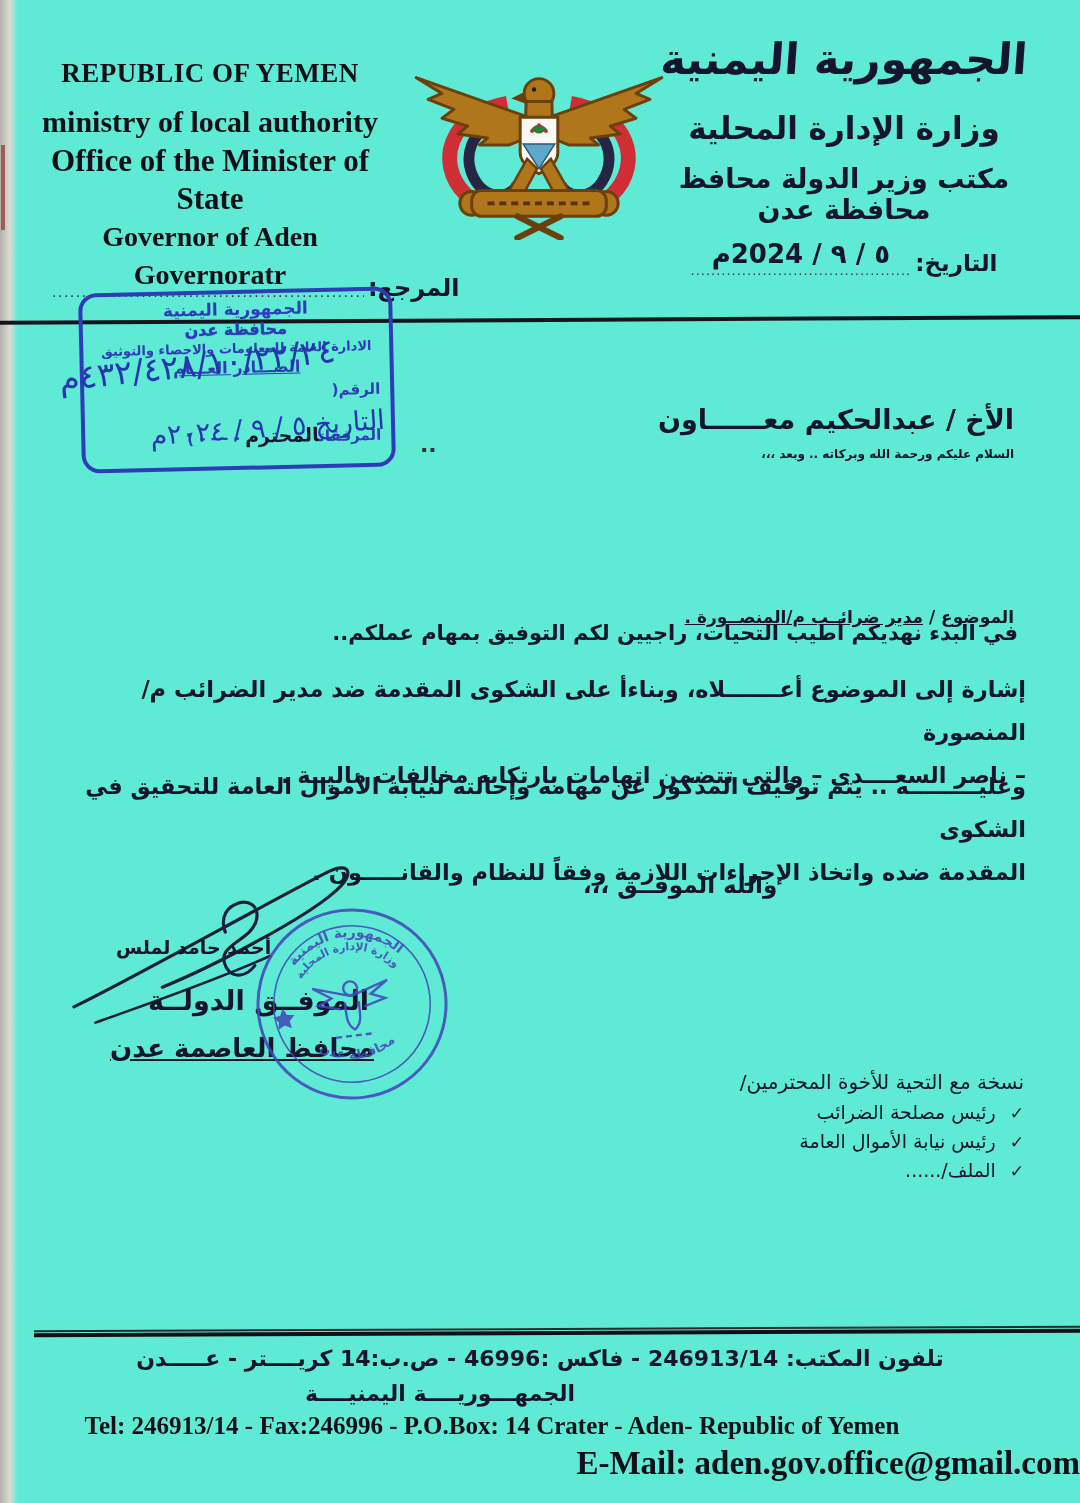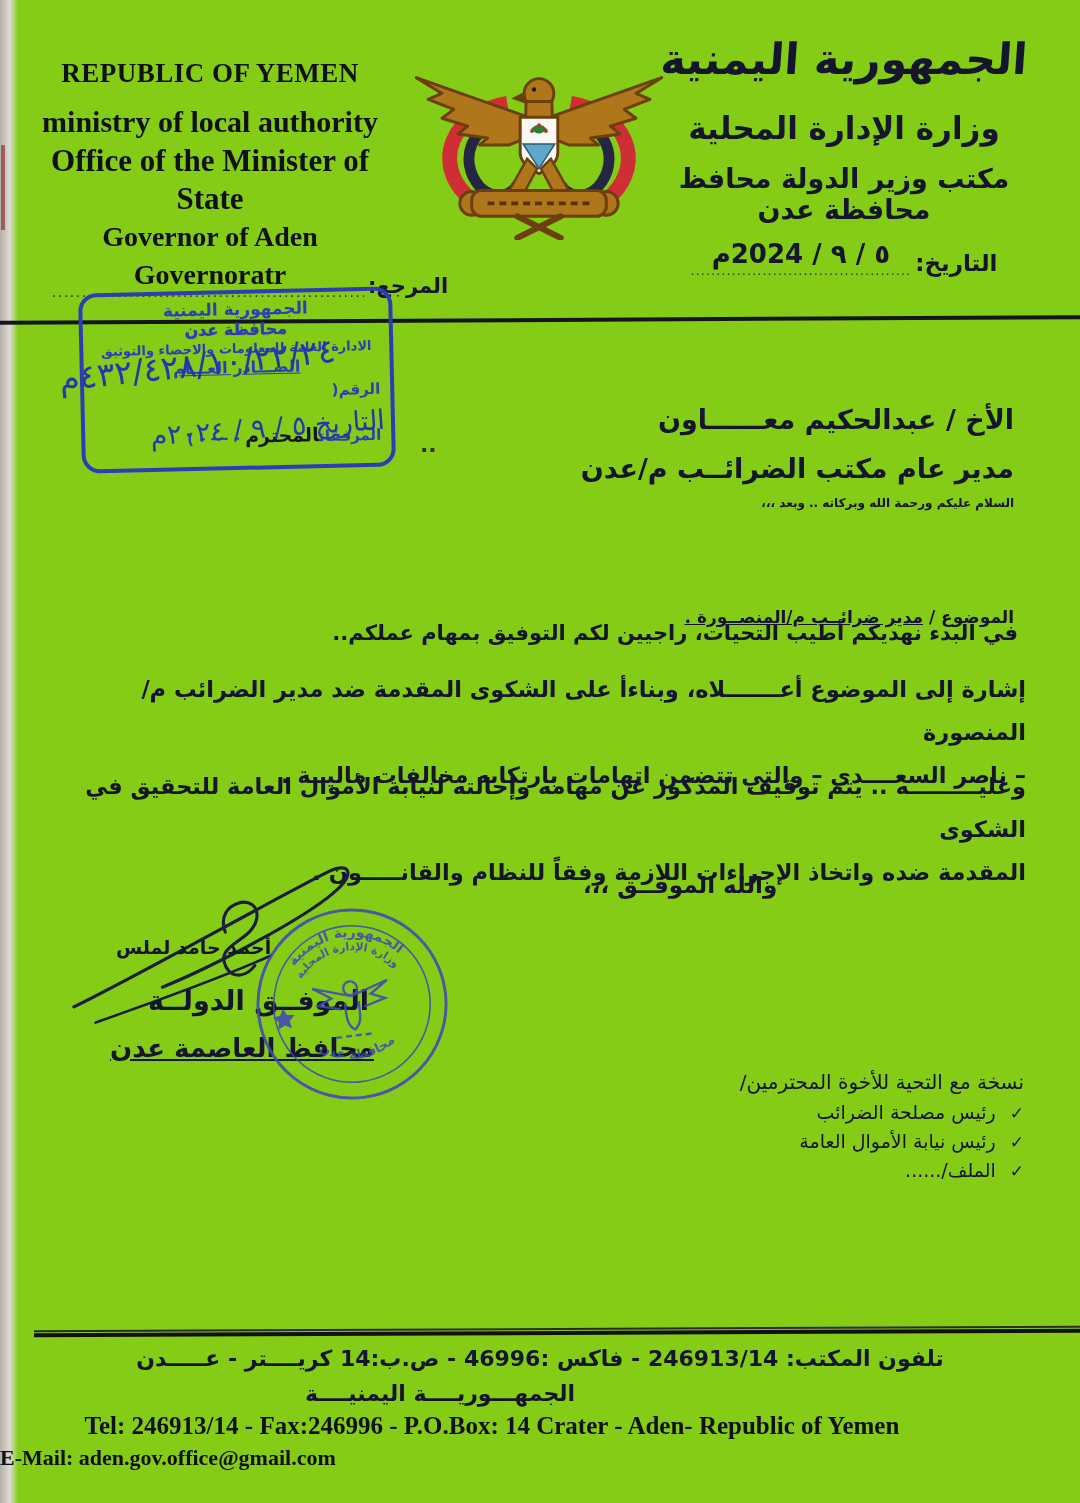"REPUBLIC OF YEMEN" #page { background: #84cc16 -> #5eead4 }
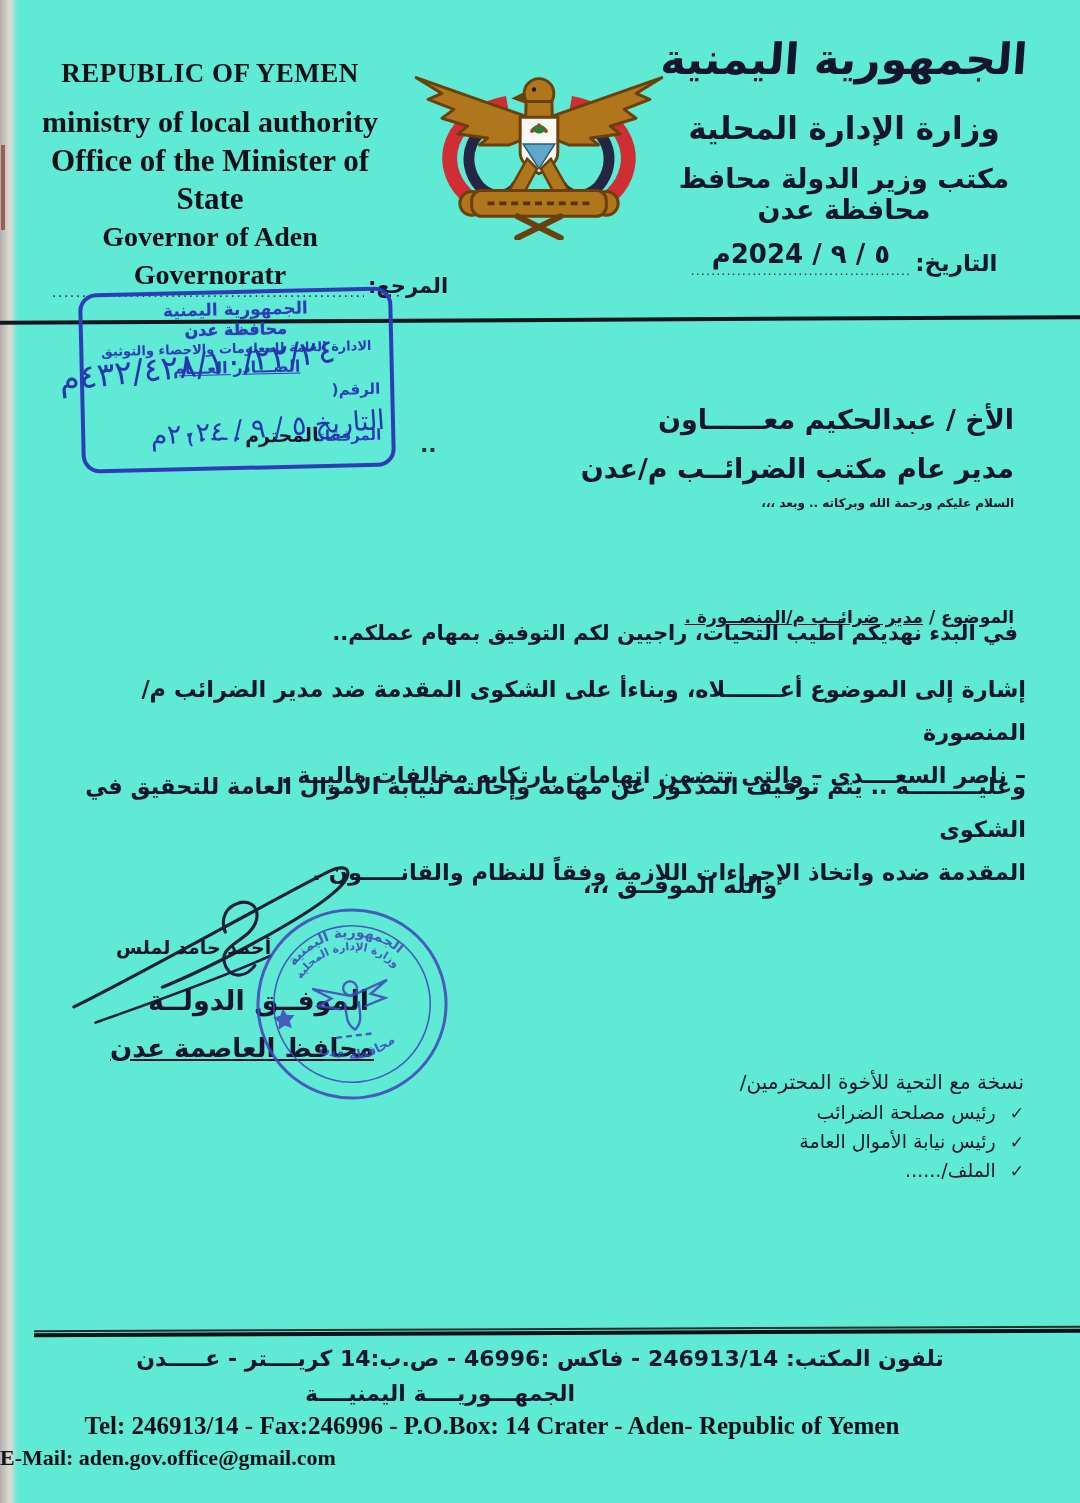"المرجع:" #ref-label { font-size: 21px -> 24px }
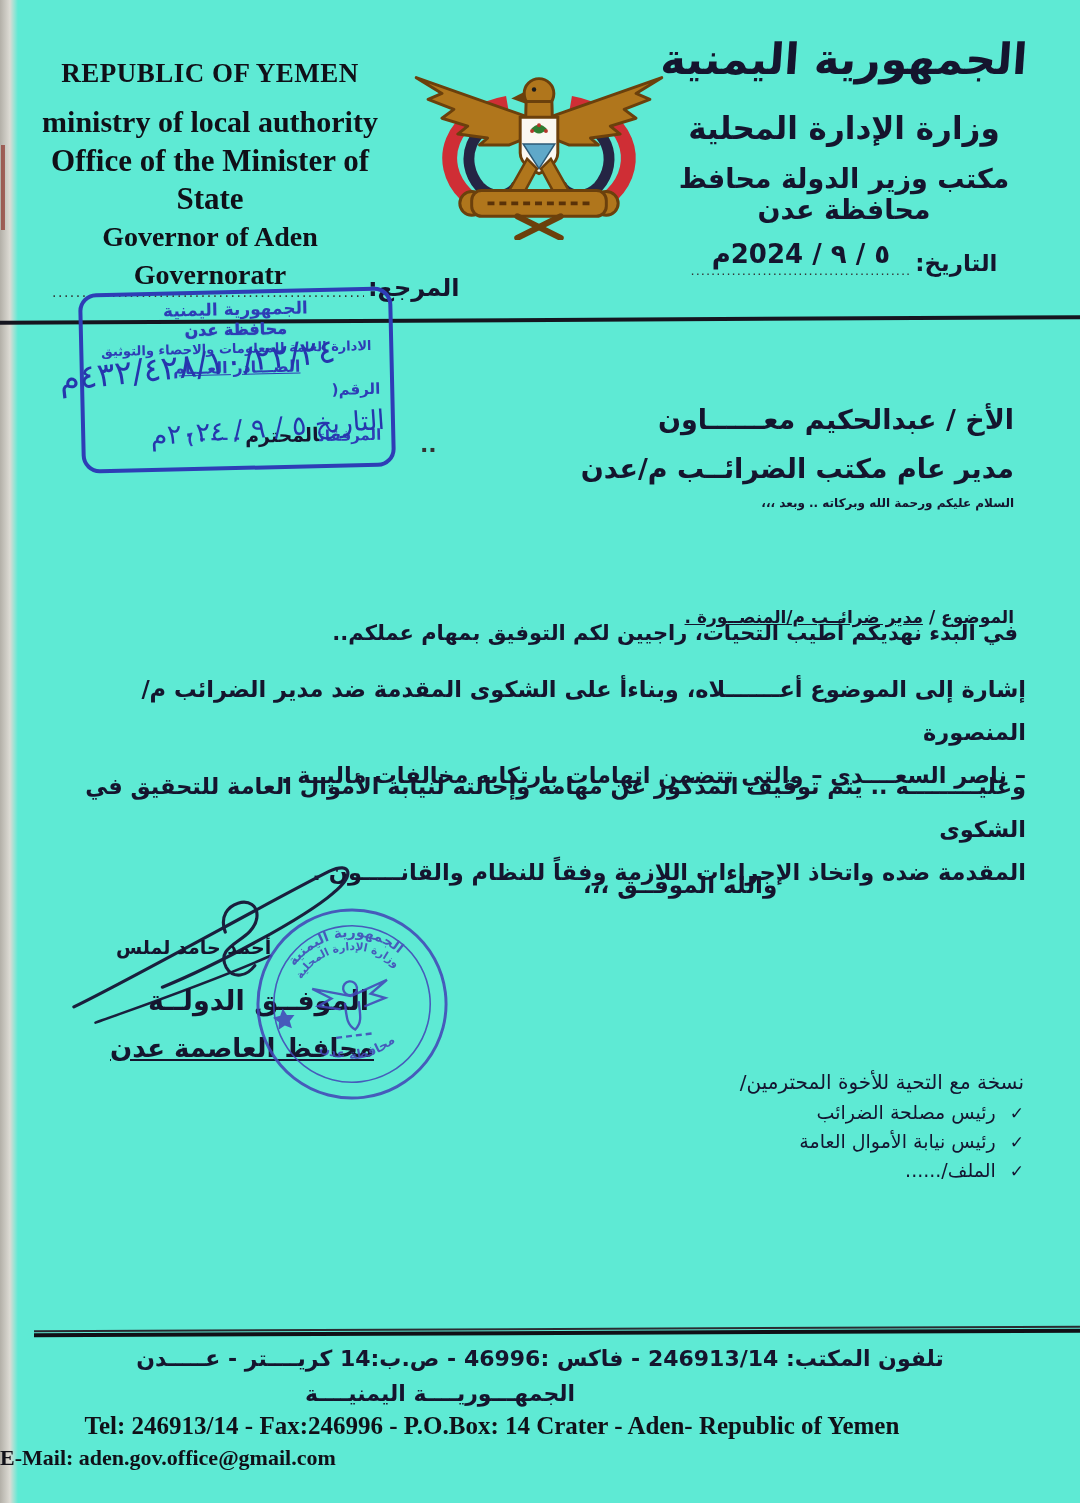"مدير عام مكتب الضرائــب م/عدن" div.a2 { html: <div>مدير عام مكتب الضرائــب م/عدن</div> -> none }
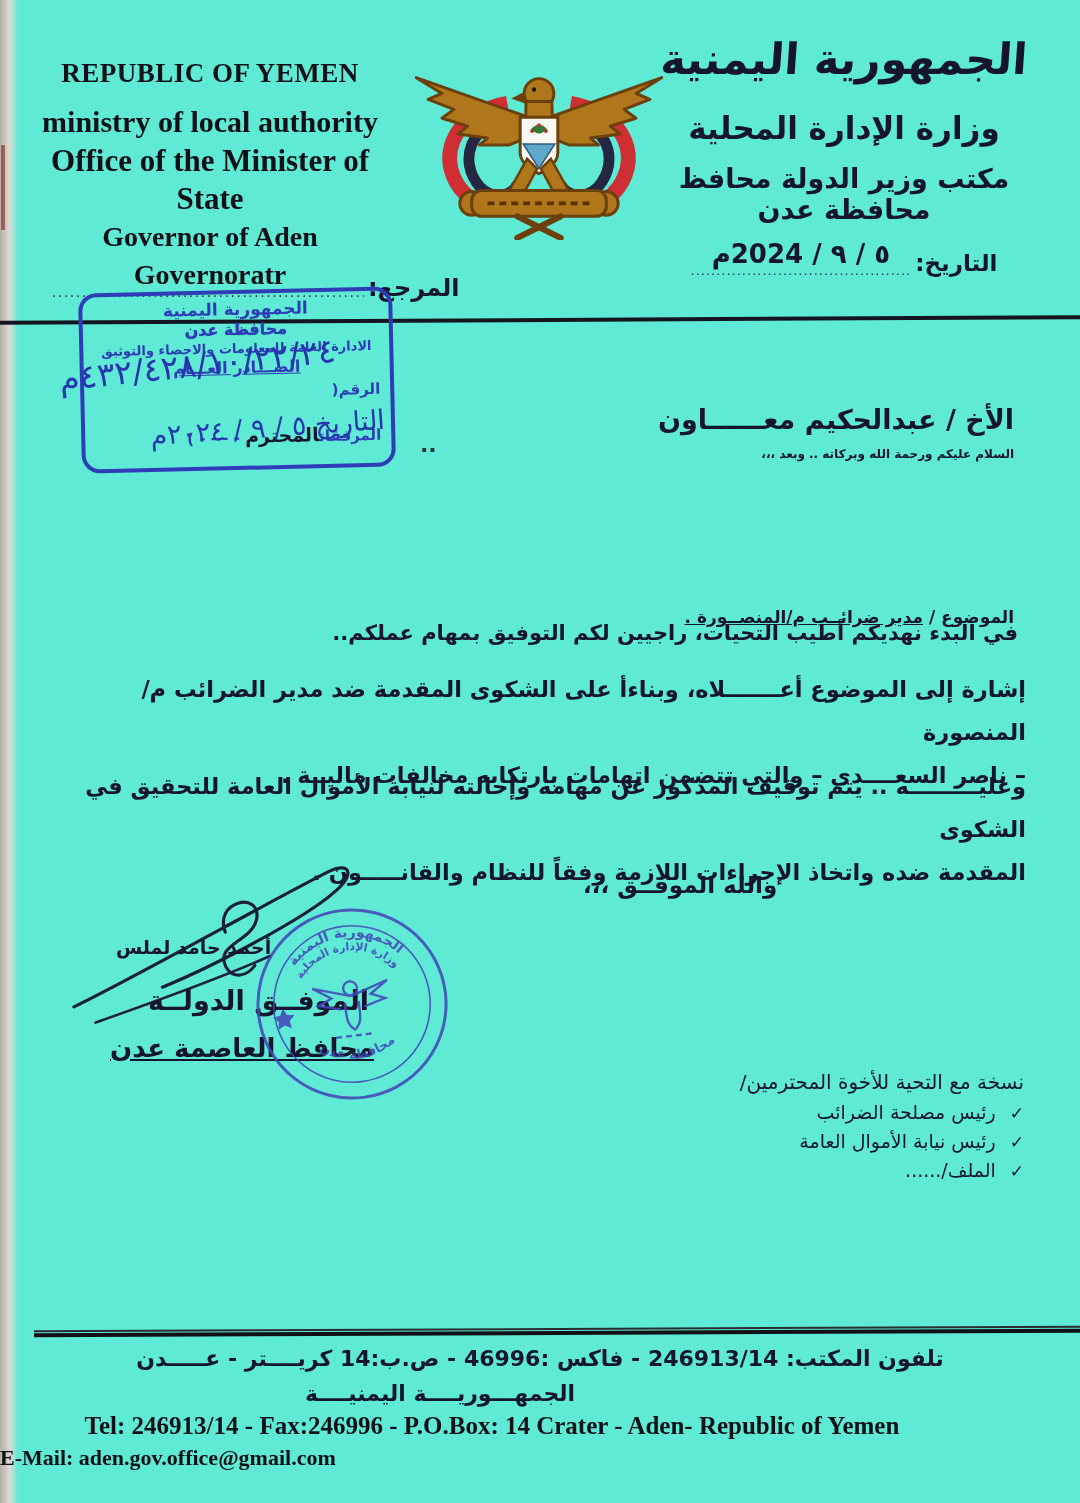"E-Mail: aden.gov.office@gmail.com" #footer-en2 { font-size: 22px -> 33px; text-align: left -> right }
